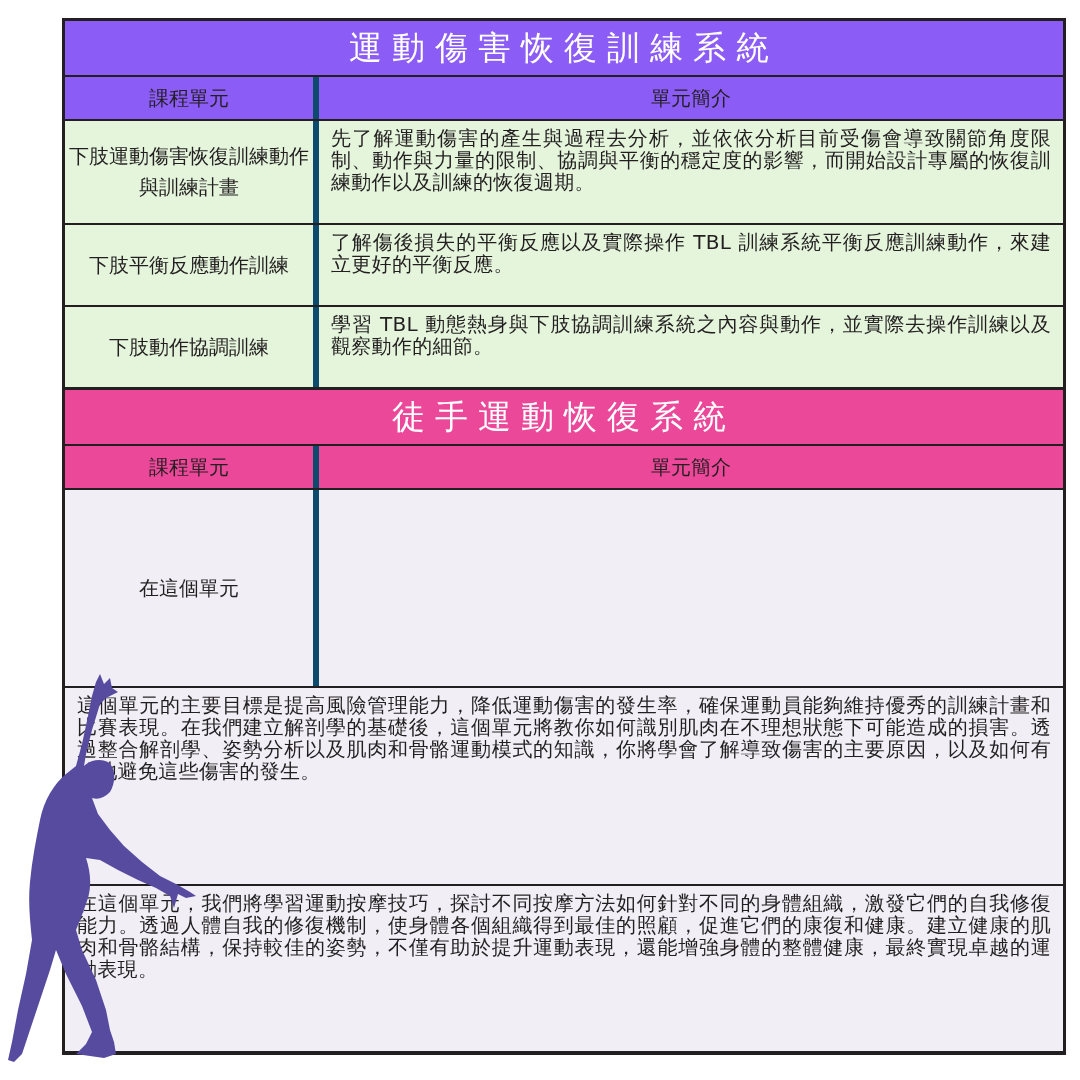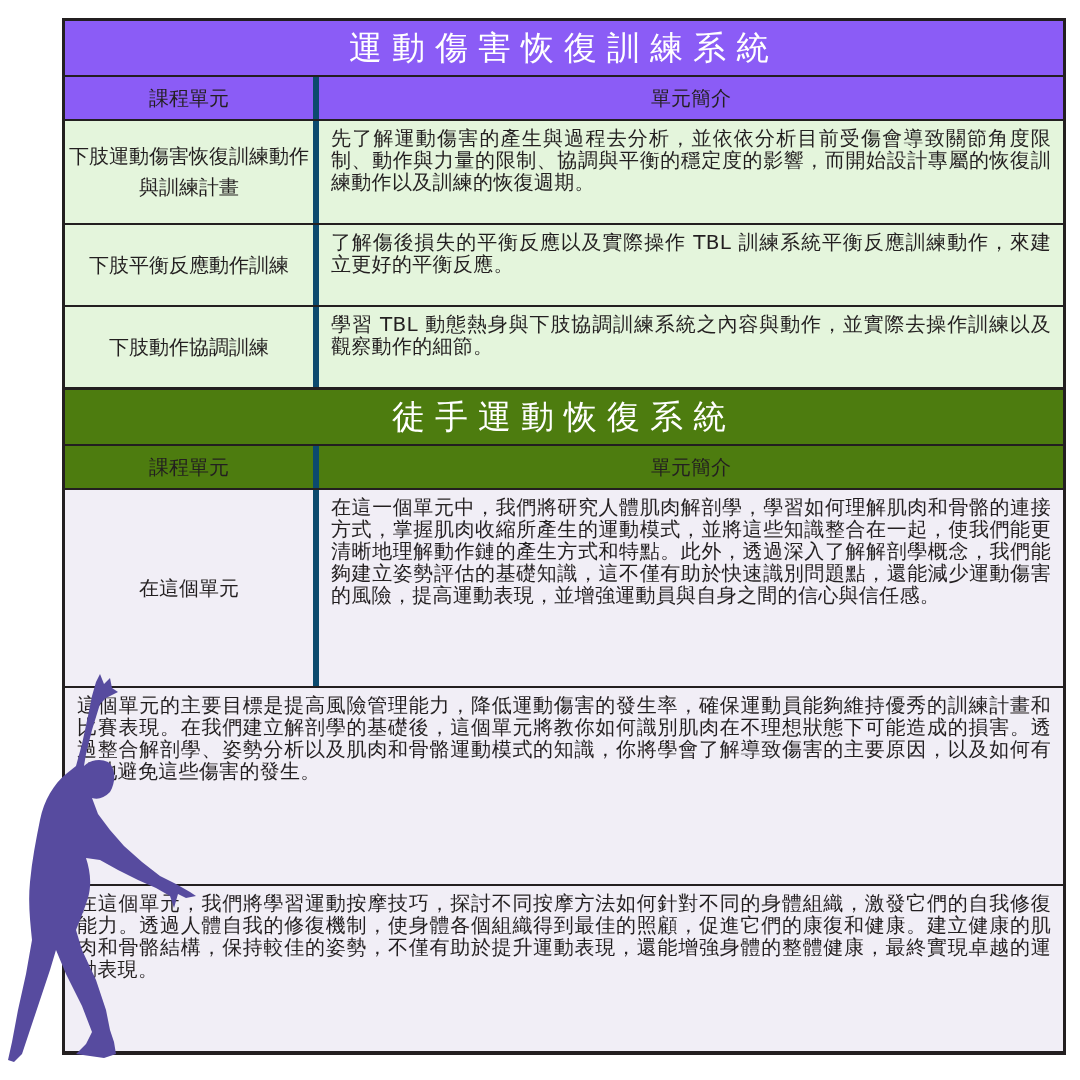"徒手運動恢復系統" .purple .section-title, .purple .hdr { background: #4d7c0f -> #ec4899 }
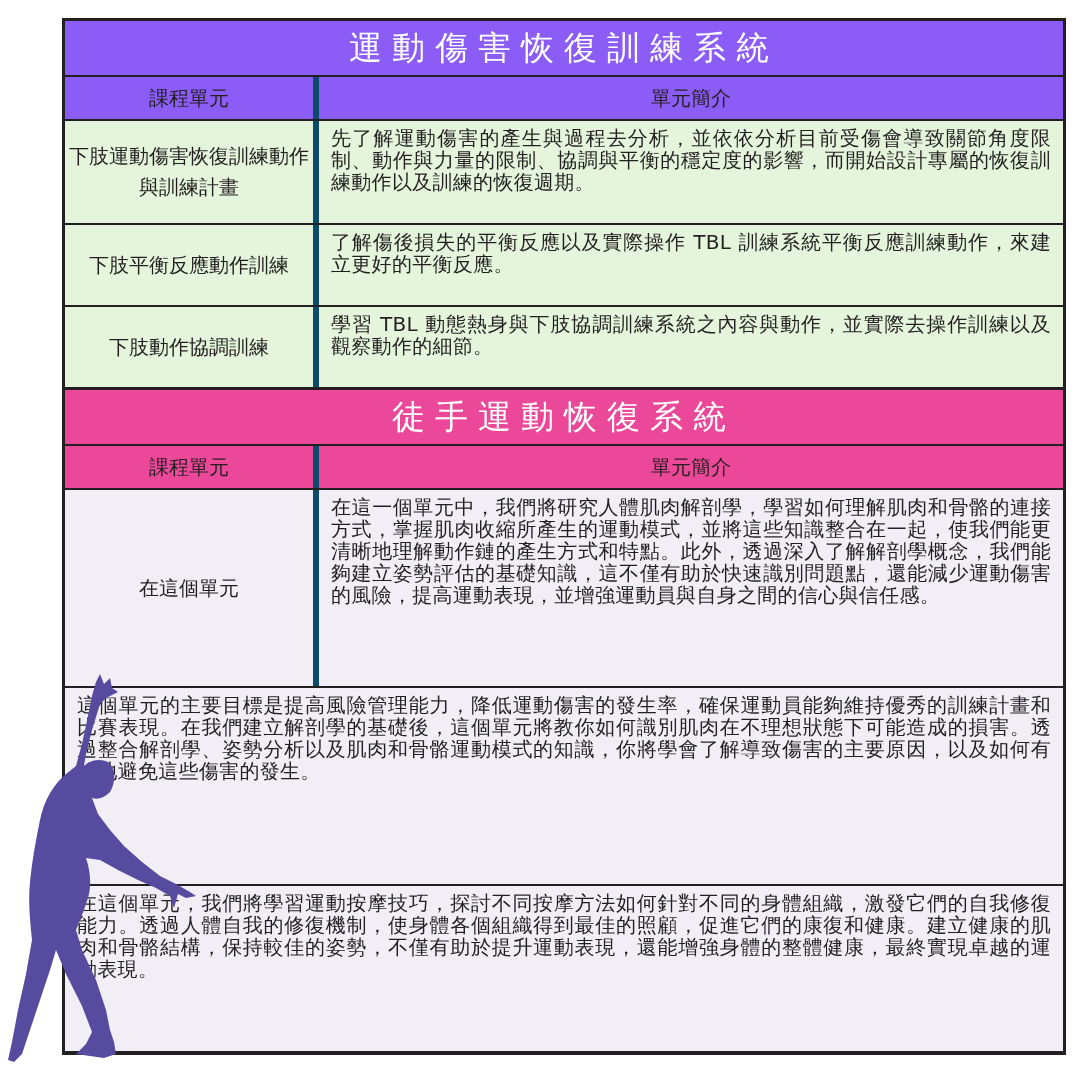"在這一個單元中，我們將研究人體肌肉解剖學，學習如何理解肌肉和骨骼的連接方式，掌握" div.c2 { html: <div>在這一個單元中，我們將研究人體肌肉解剖學，學習如何理解肌肉和骨骼的連接方式，掌握肌肉收縮所產生的運動模式，並將這些知識整合在一起，使我們能更清晰地理解動作鏈的產生方式和特點。此外，透過深入了解解剖學概念，我們能夠建立姿勢評估的基礎知識，這不僅有助於快速識別問題點，還能減少運動傷害的風險，提高運動表現，並增強運動員與自身之間的信心與信任感。</div> -> none }
